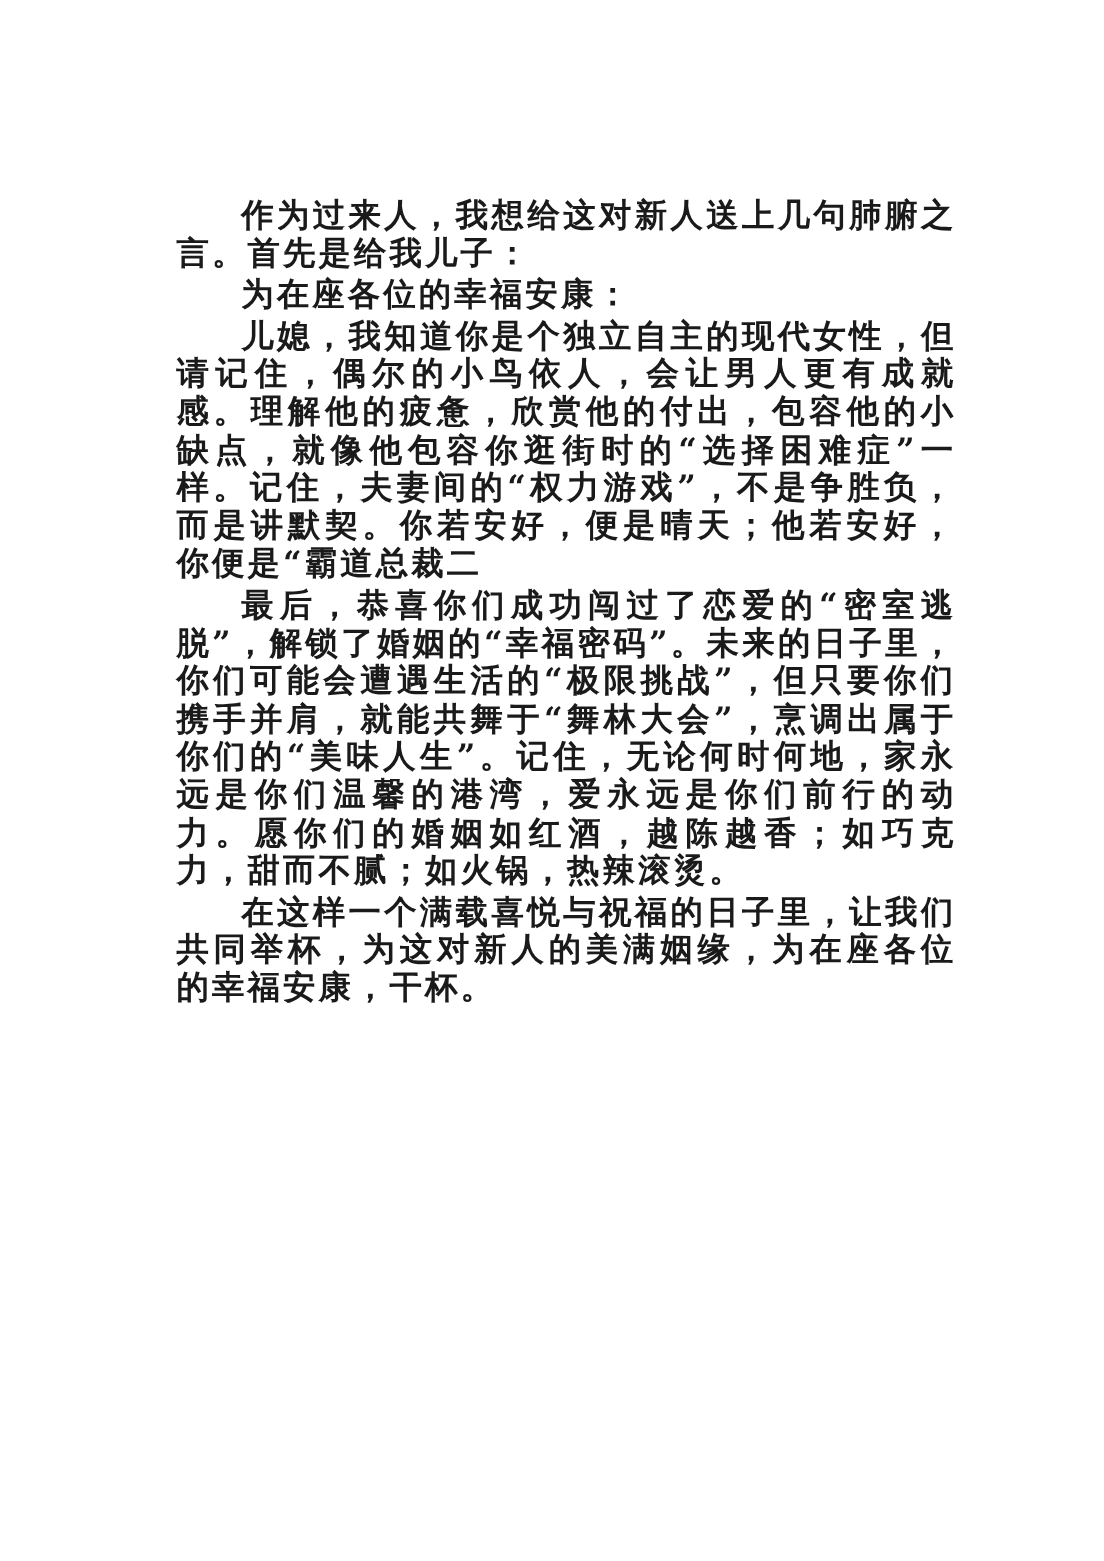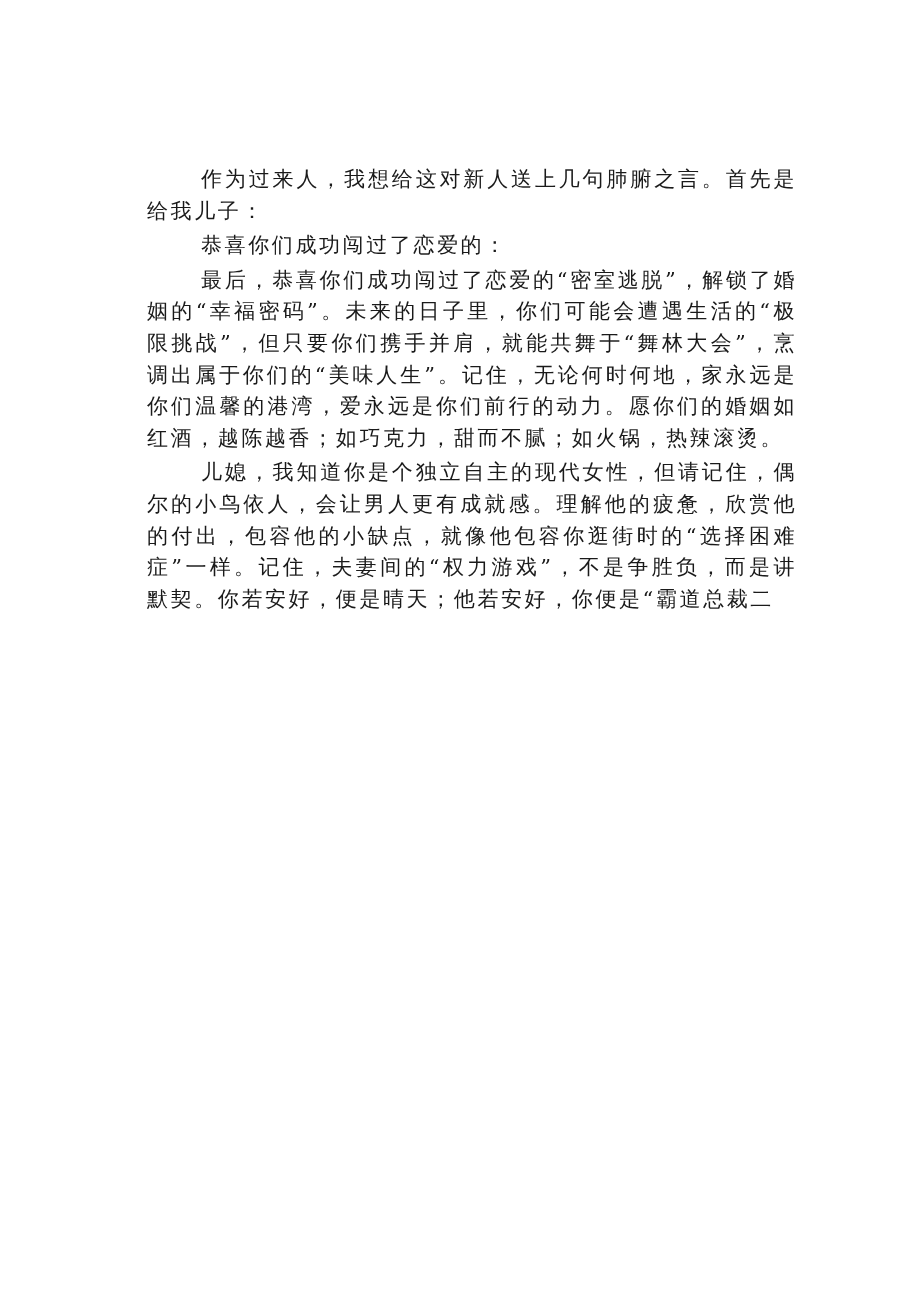"作为过来人，我想给这对新人送上几句肺腑之言。首先是给我儿子：" .page { font-size: 21px -> 27px; font-weight: none -> bold }
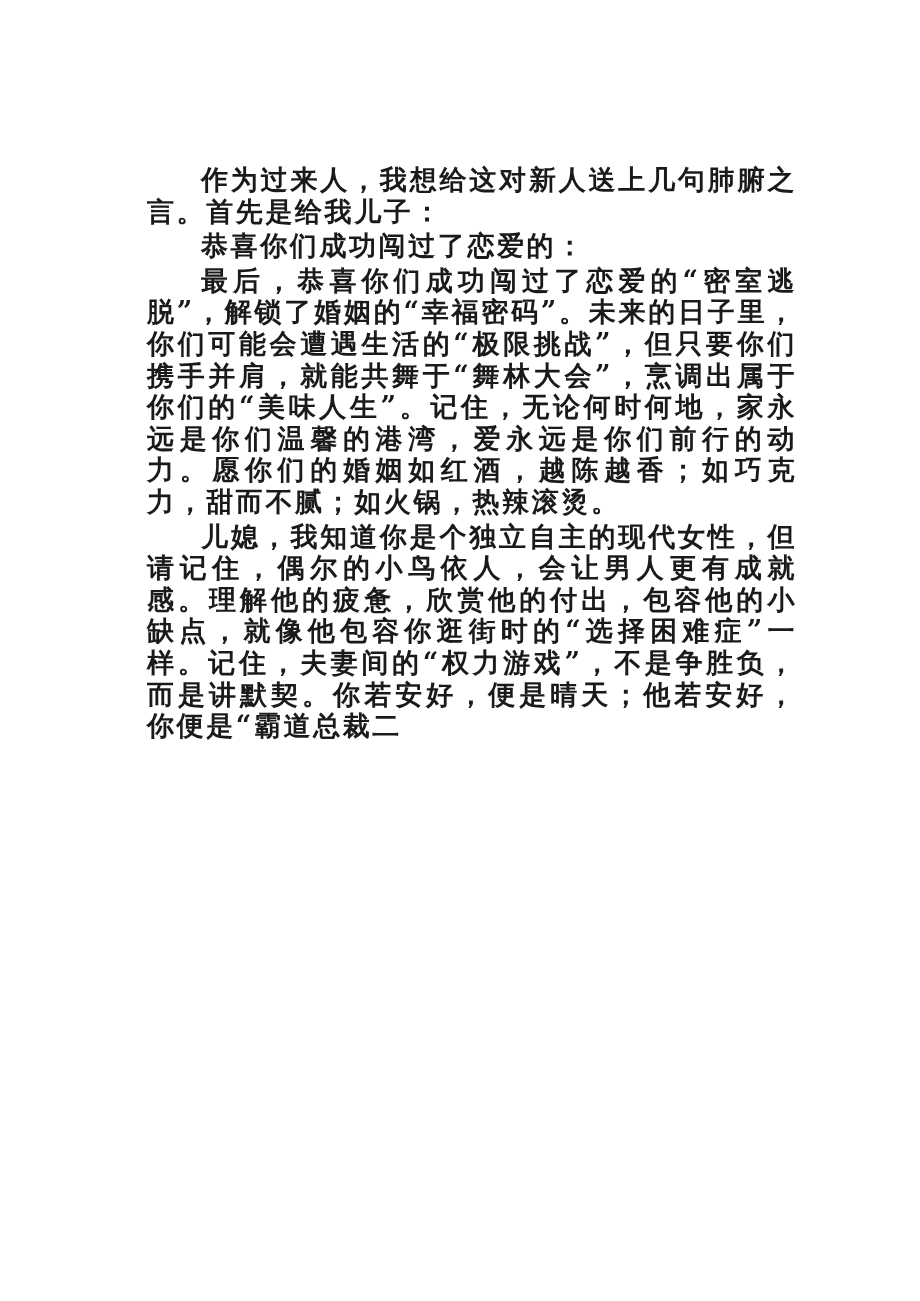"恭喜你们成功闯过了恋爱的：" p.para { text: 恭喜你们成功闯过了恋爱的 -> 为在座各位的幸福安康 }
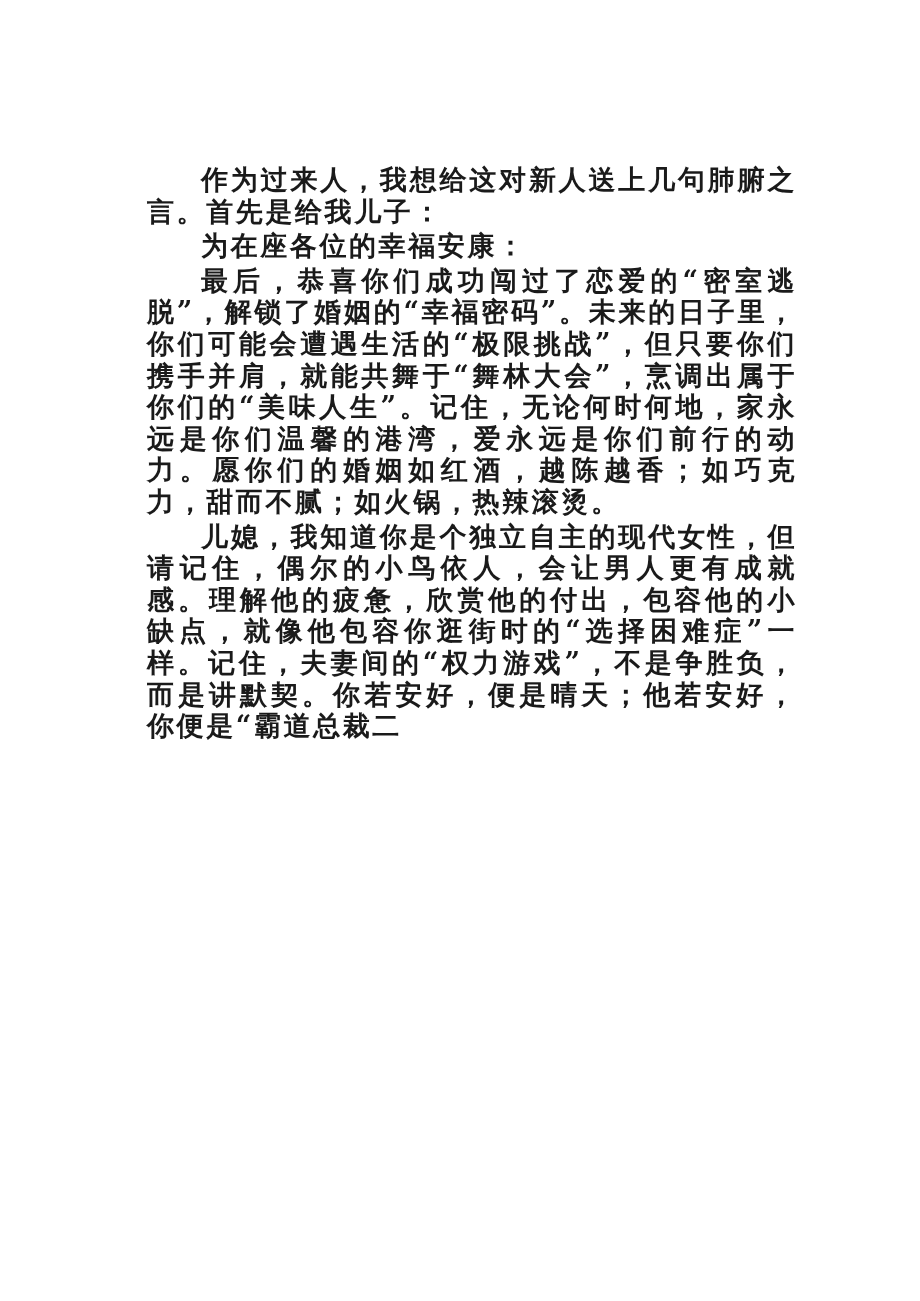"最后，恭喜你们成功闯过了恋爱的“密室逃脱”，解锁了婚姻的“幸福密码”。未来的日子" p.para { order: before "儿媳，我知道你是个独立自主的现代女性，但请记住，偶尔的小鸟依人，会让男人更有成就" -> after "儿媳，我知道你是个独立自主的现代女性，但请记住，偶尔的小鸟依人，会让男人更有成就" }
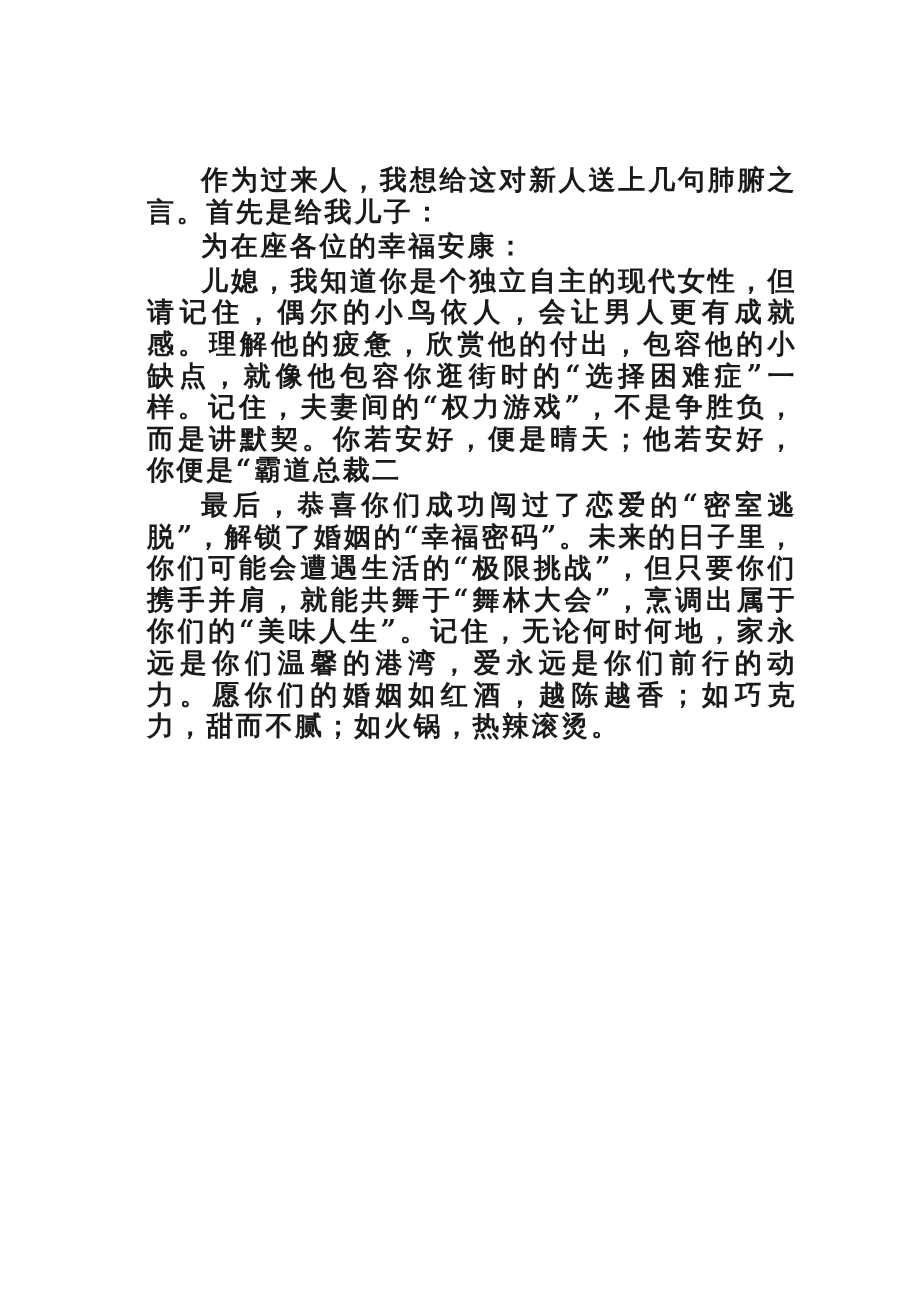"在这样一个满载喜悦与祝福的日子里，让我们共同举杯，为这对新人的美满姻缘，为在座各" p.para { html: none -> <p>在这样一个满载喜悦与祝福的日子里，让我们共同举杯，为这对新人的美满姻缘，为在座各位的幸福安康，干杯。</p> }
